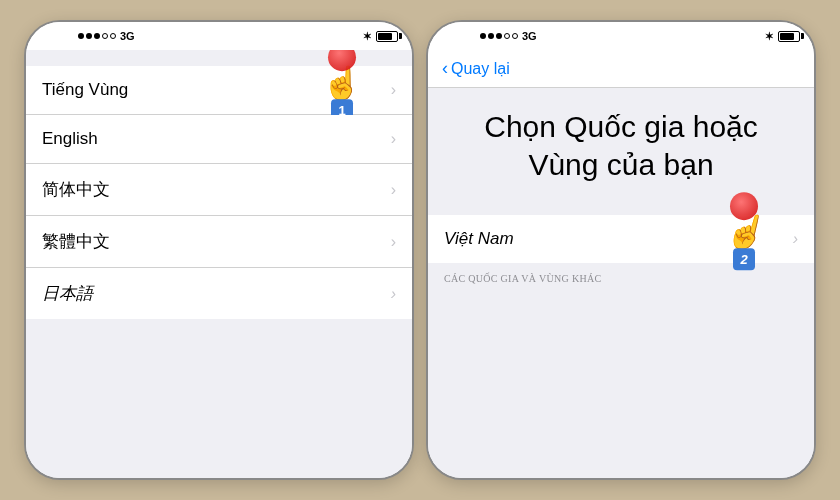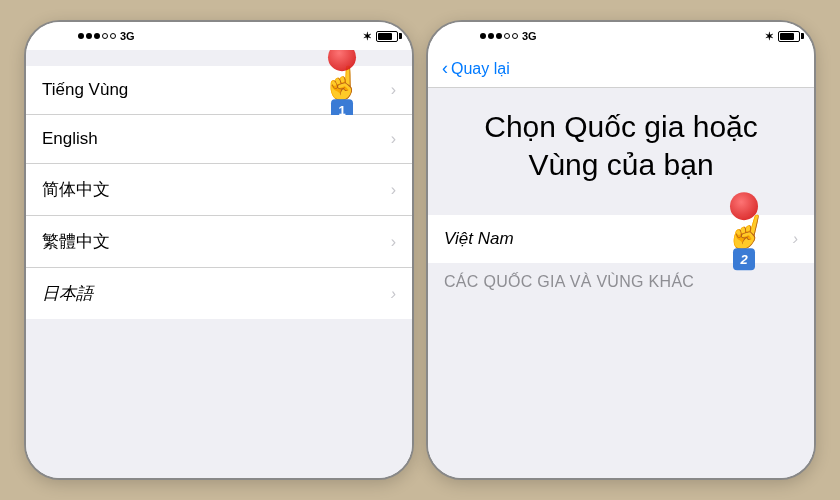"CÁC QUỐC GIA VÀ VÙNG" .section-footer { font-family: none -> Liberation Serif, serif; font-size: 16px -> 10px }
